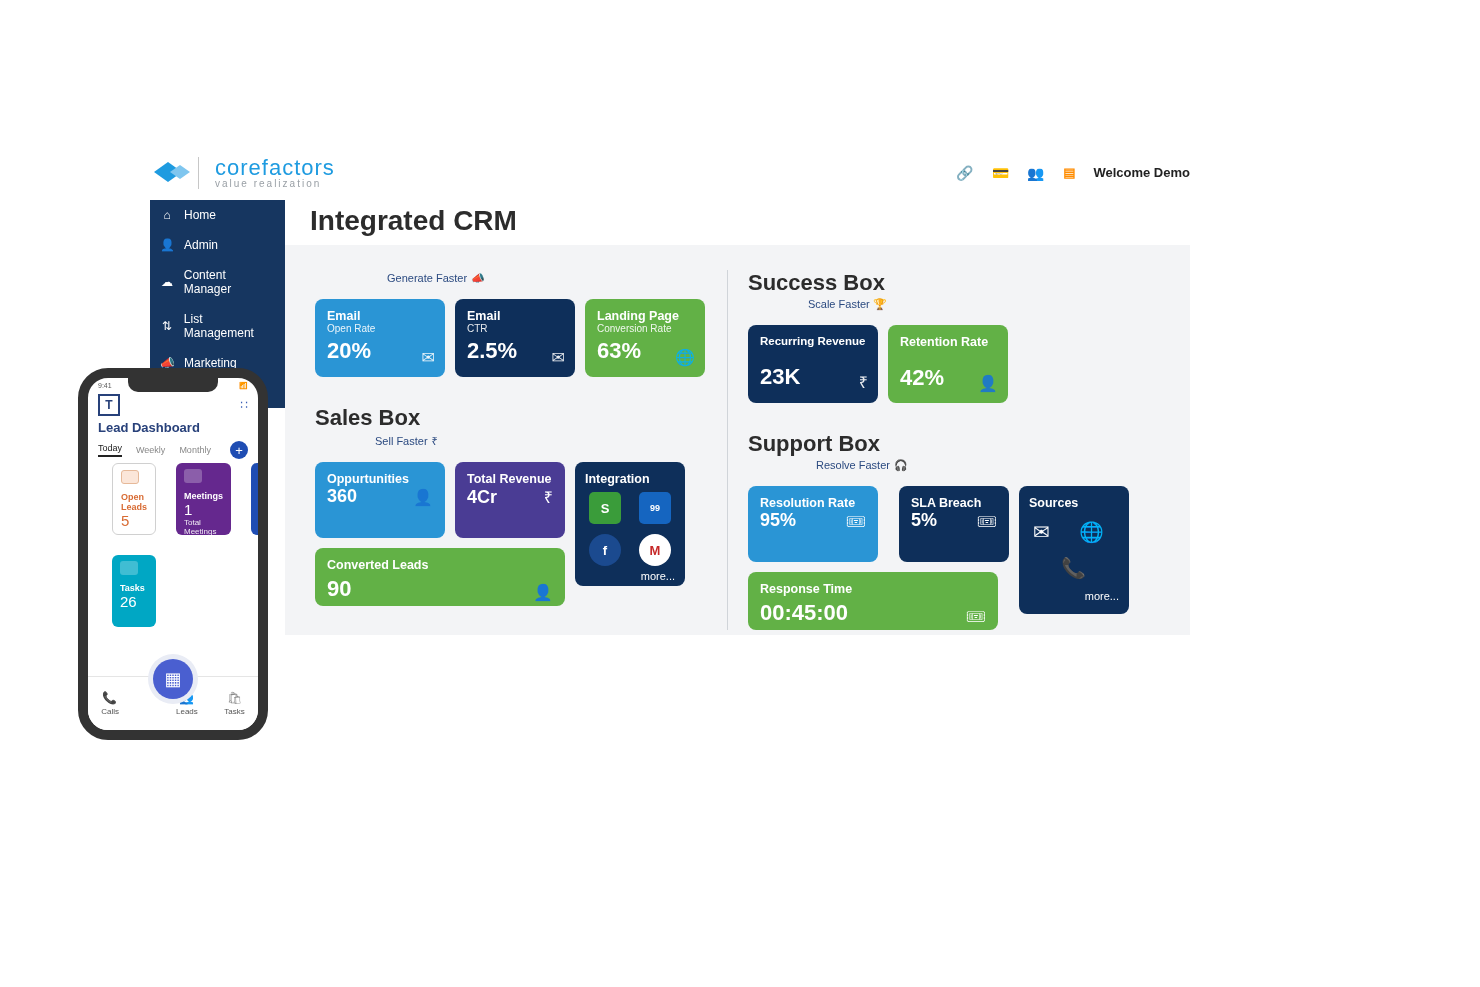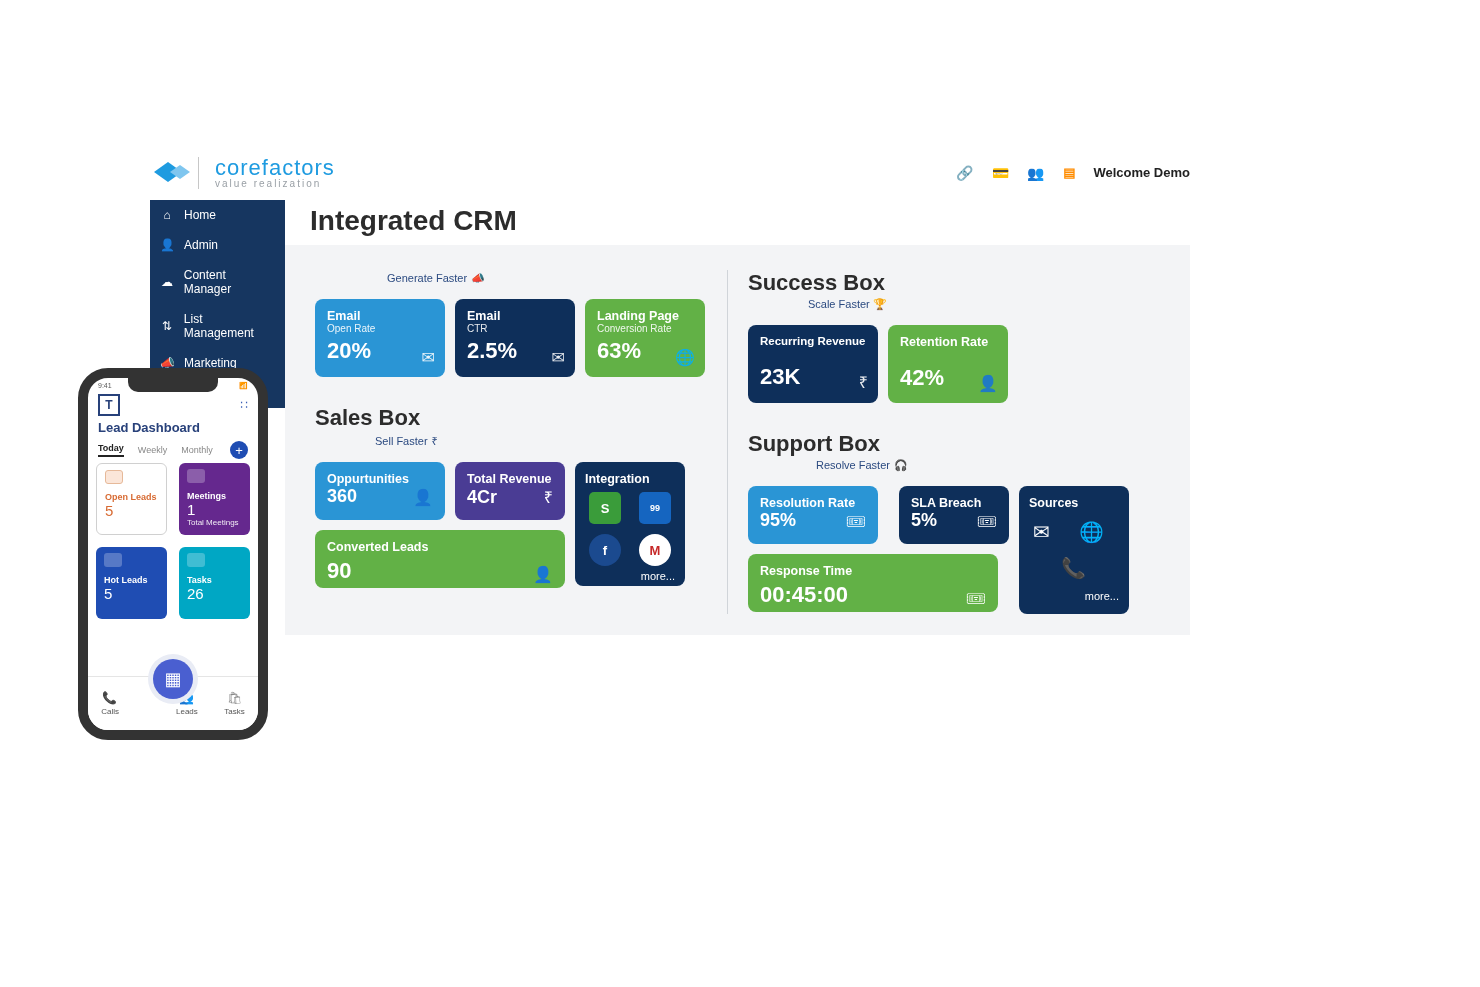"Today" .phone .tabs .active { font-weight: 700 -> 400 }
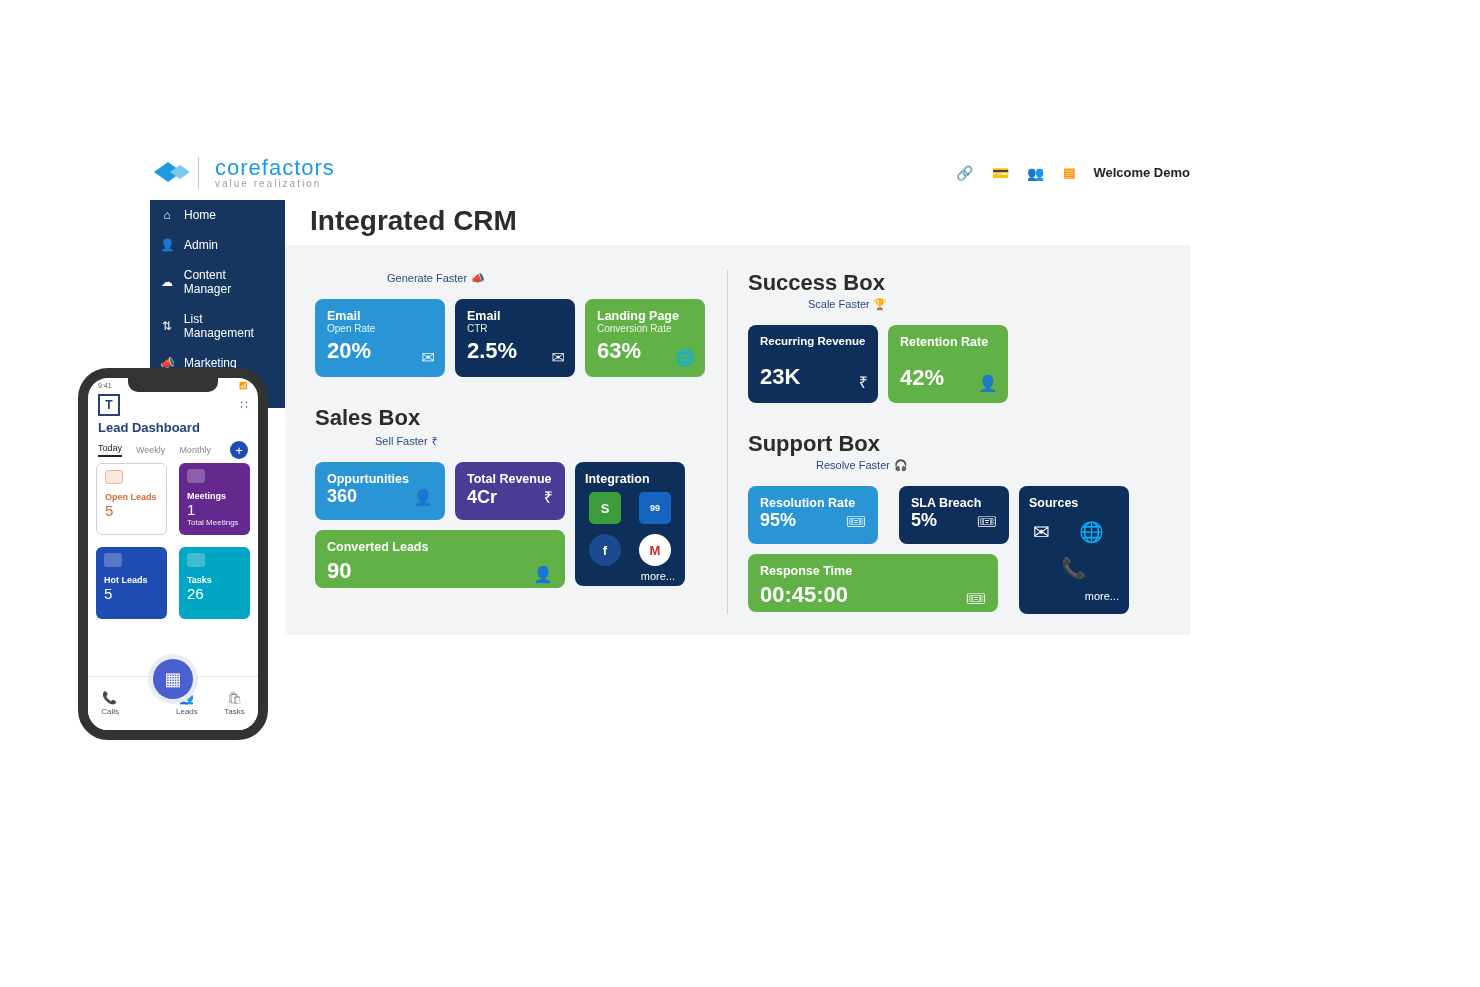"Oppurtunities" .card.sm { height: 58px -> 76px }
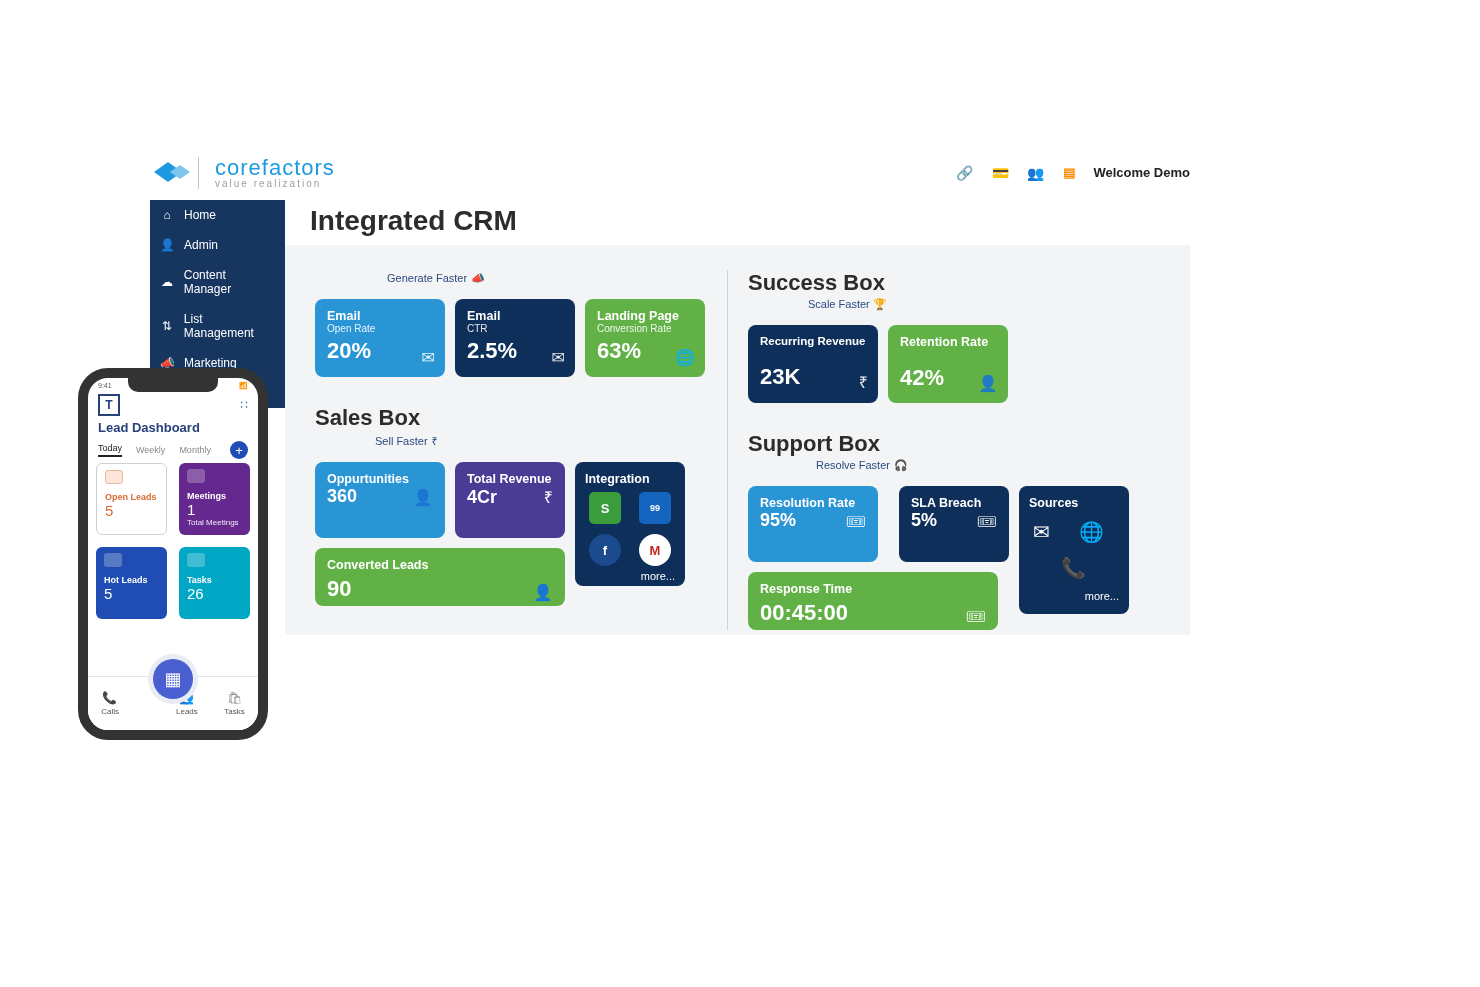"Open Leads" .phone .grid2 { gap: 12px -> 20px; grid-template-columns: 1fr 1fr -> 1fr 1fr 1fr; padding: 0 8px -> 0 24px }
